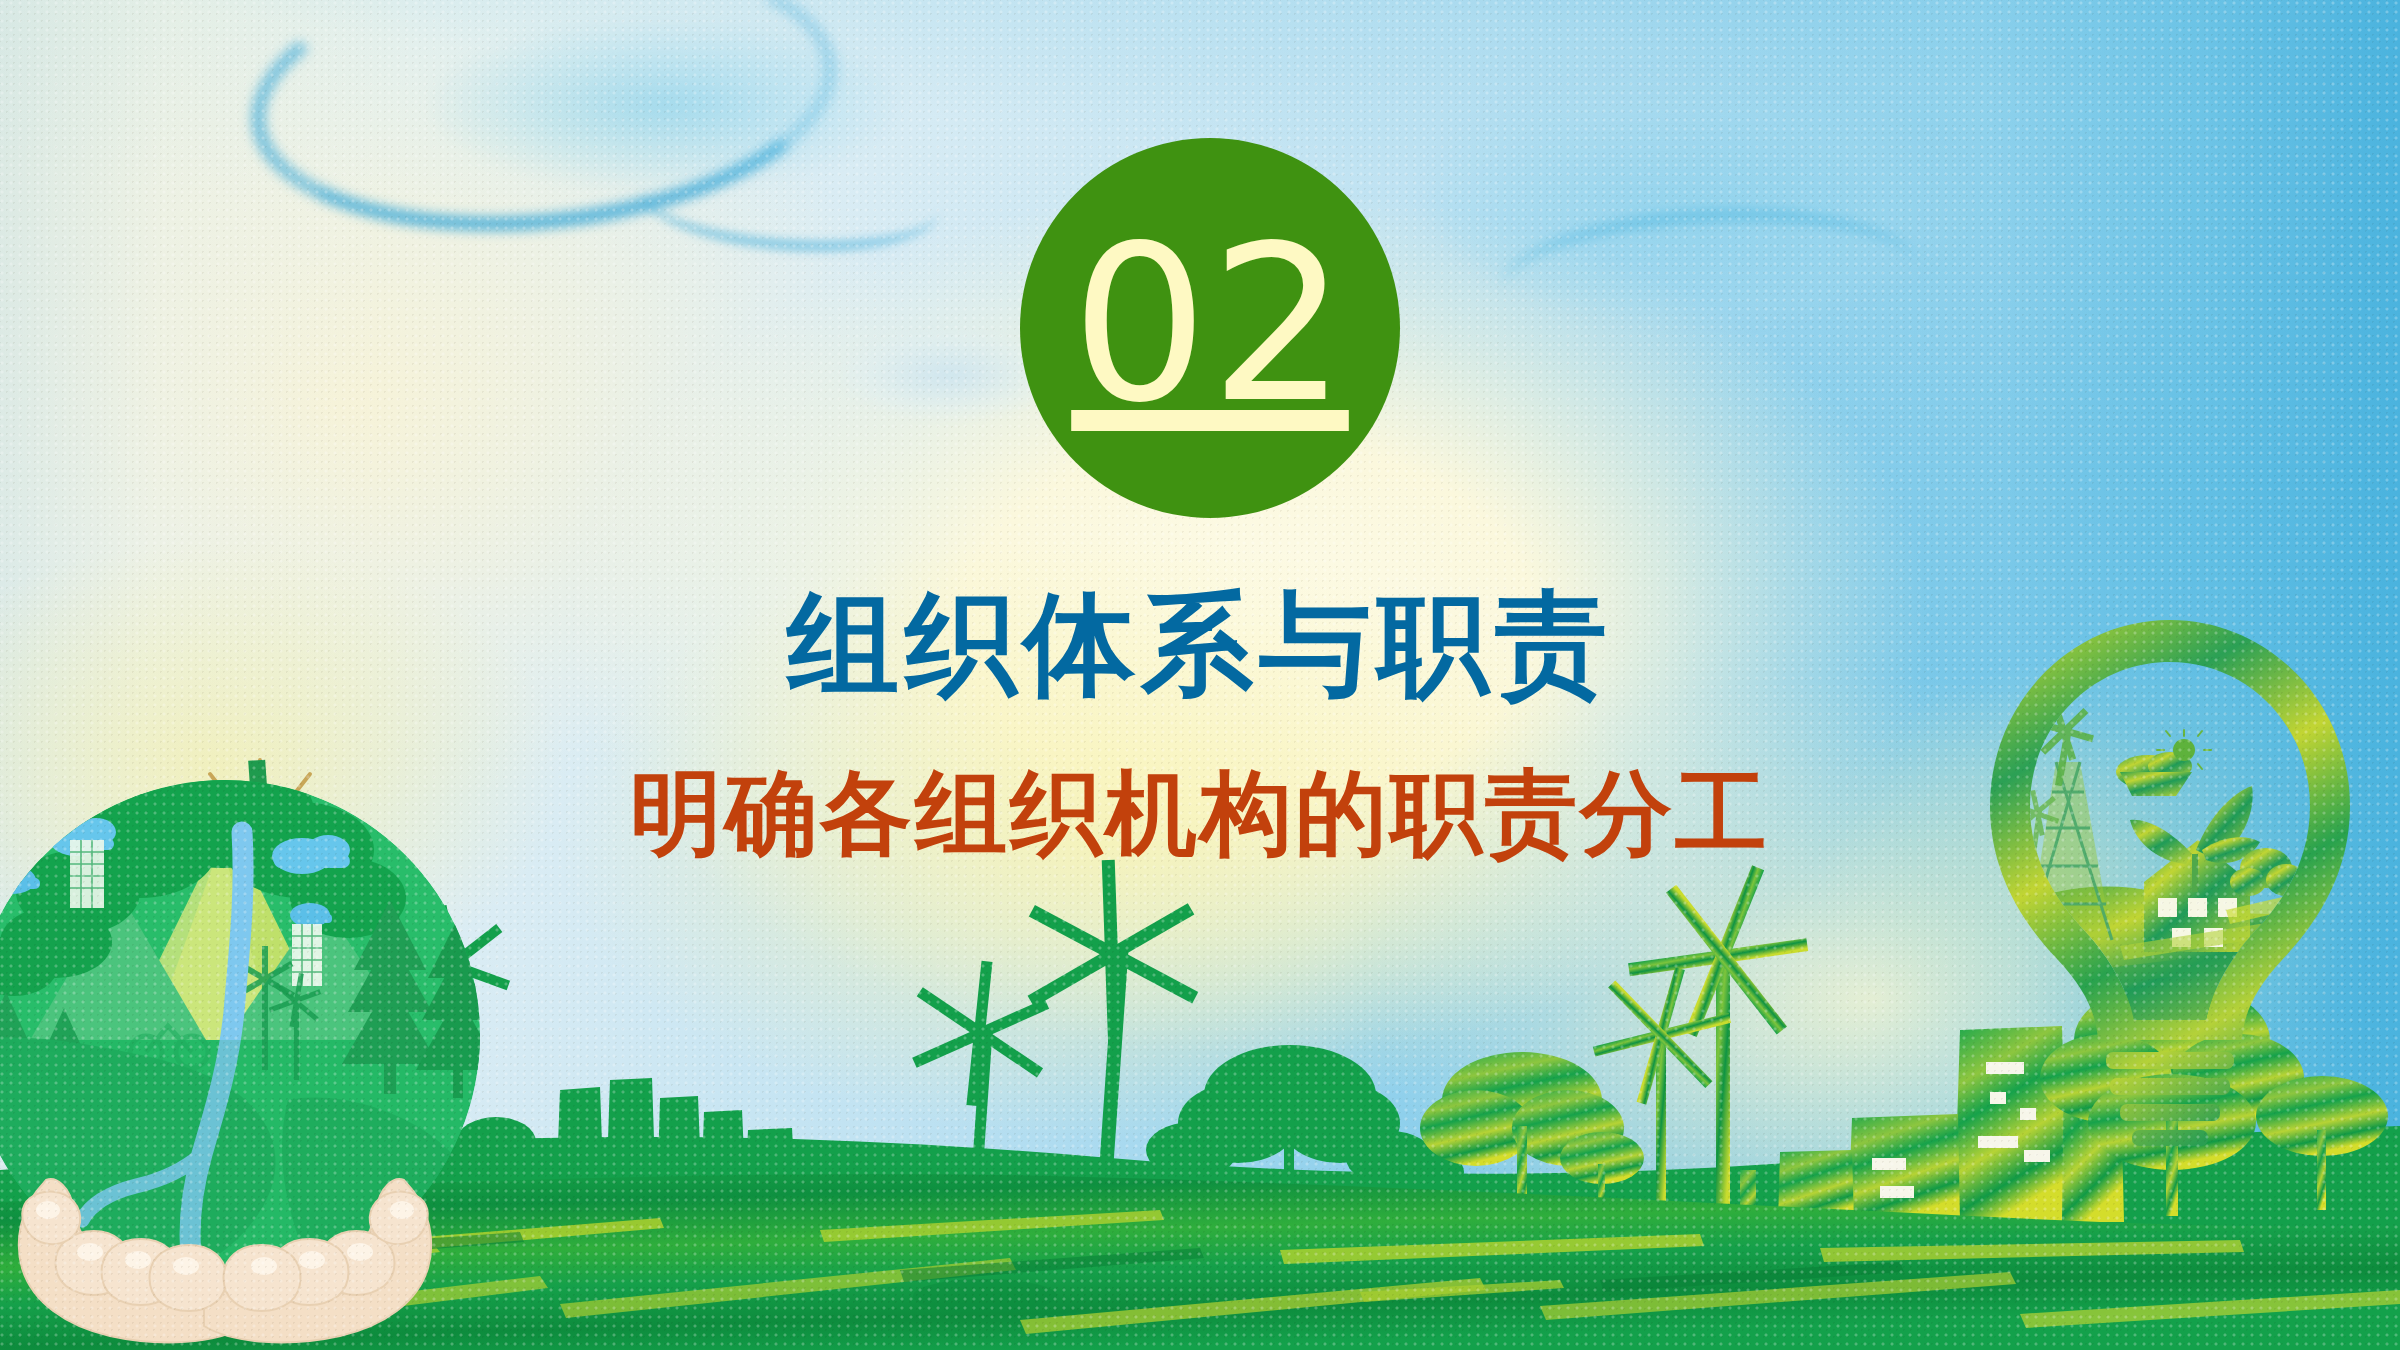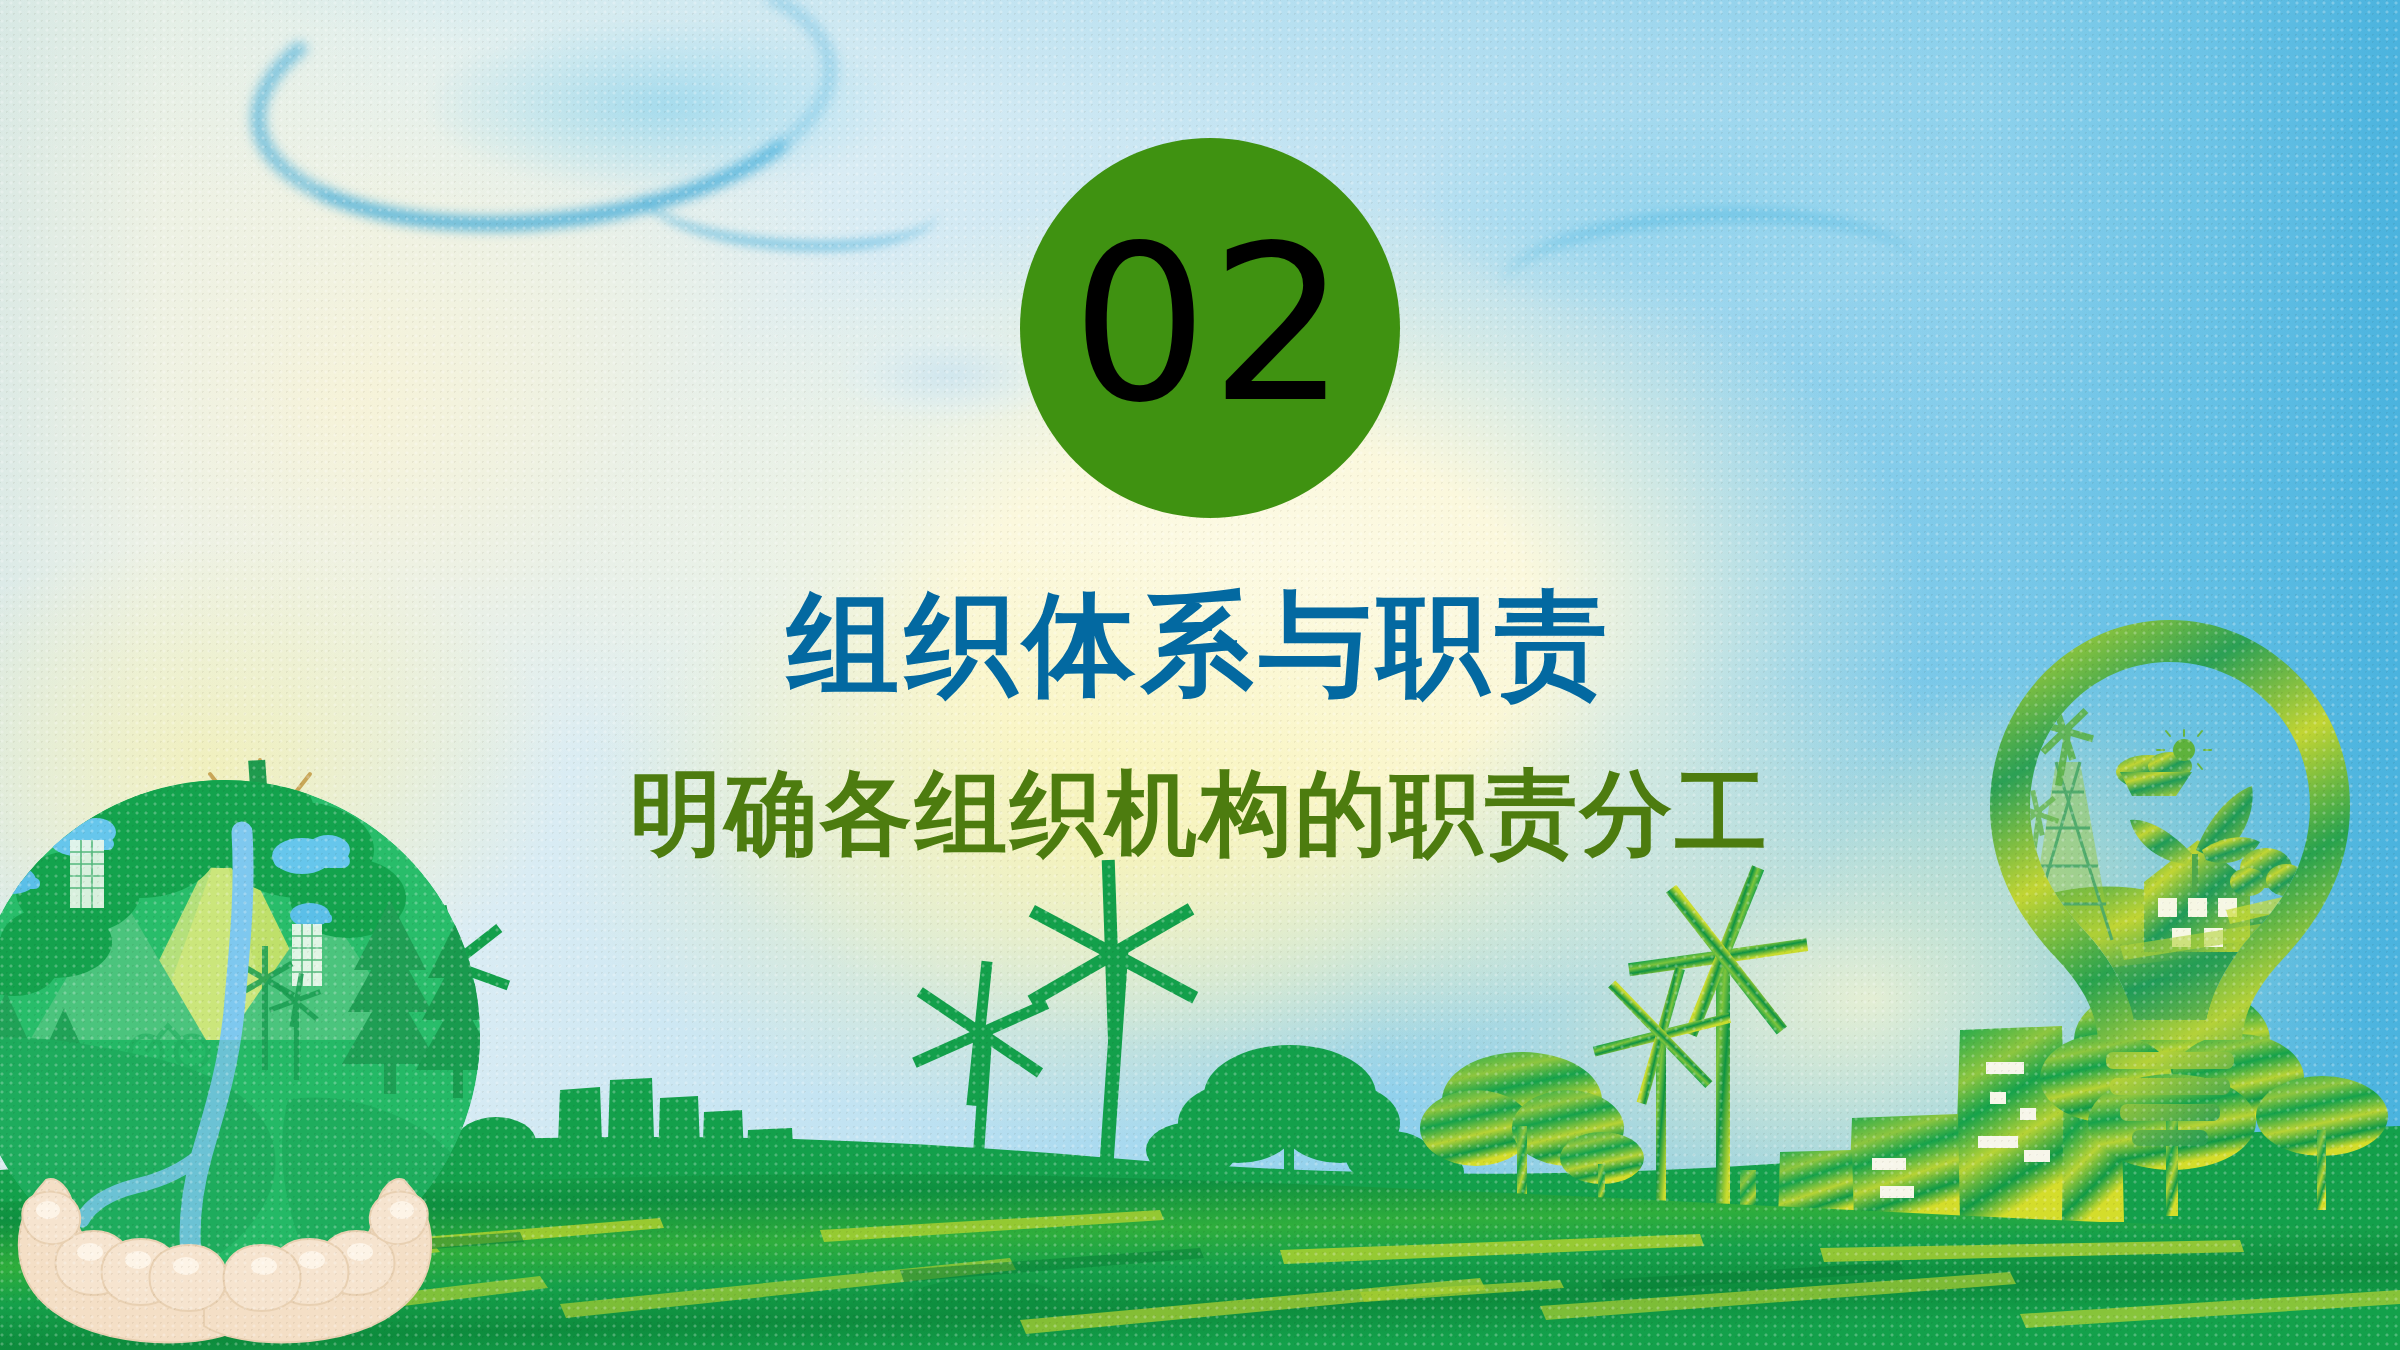"02" span { color: #000000 -> #fef9c3; text-decoration: none -> underline }
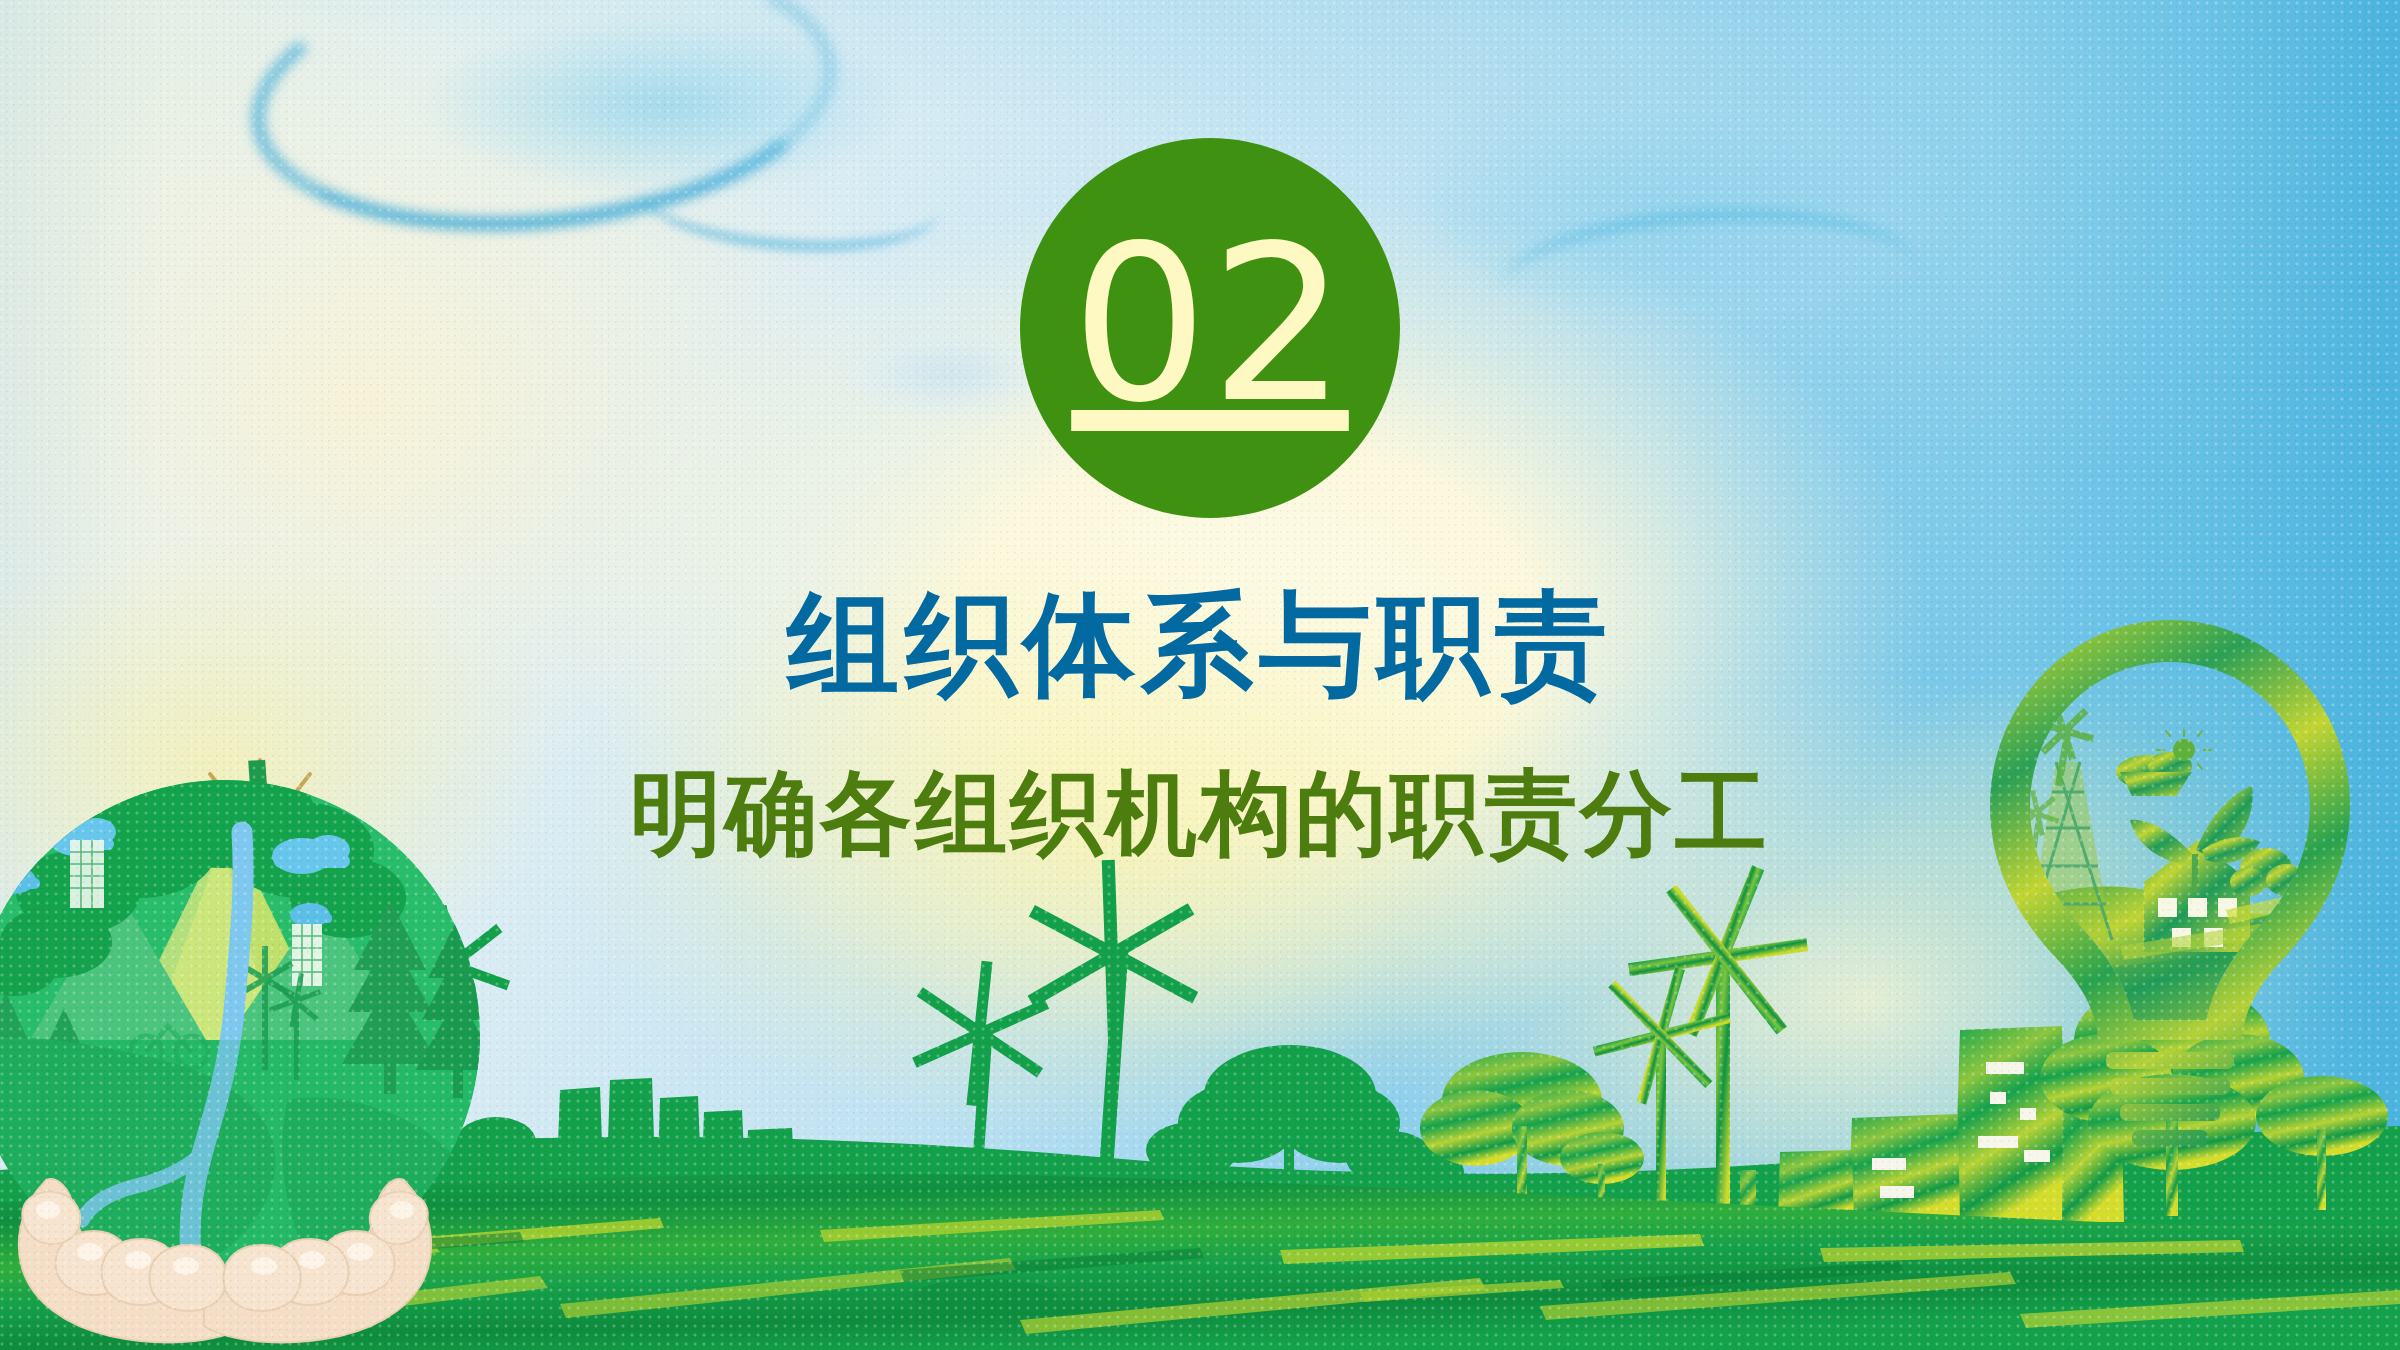"明确各组织机构的职责分工" div { color: #4d7c0f -> #c2410c }
